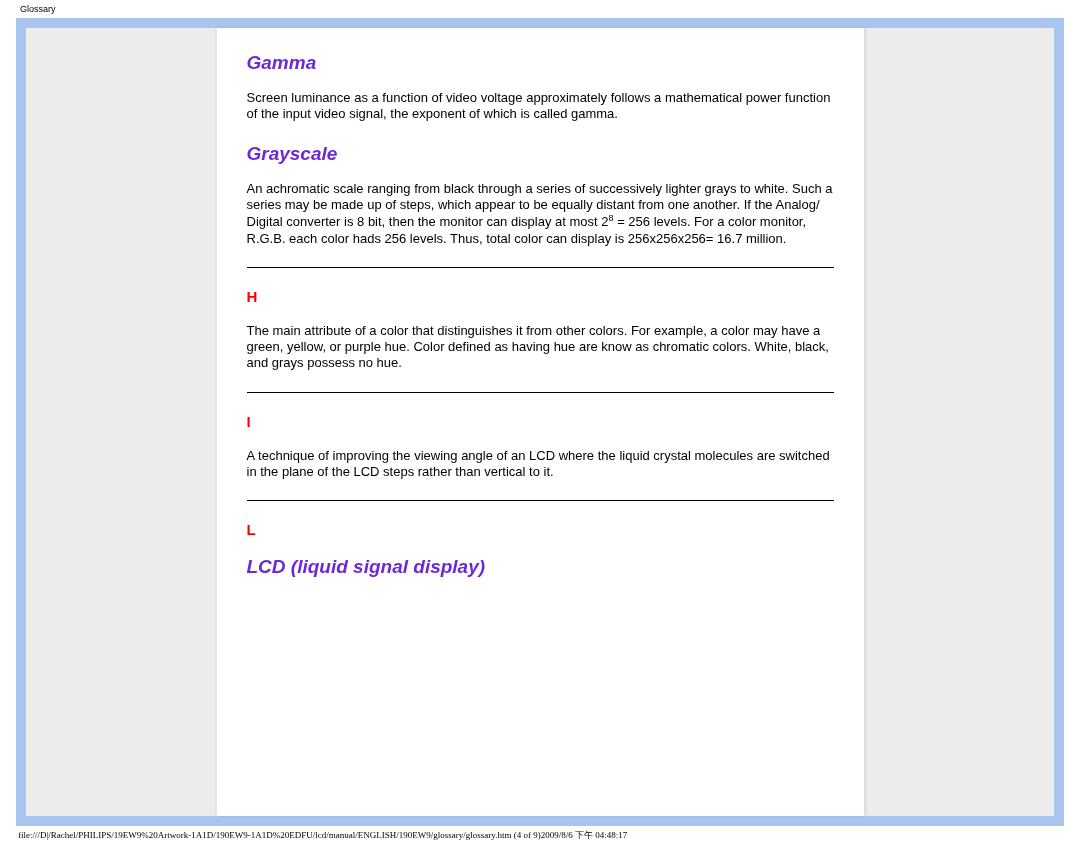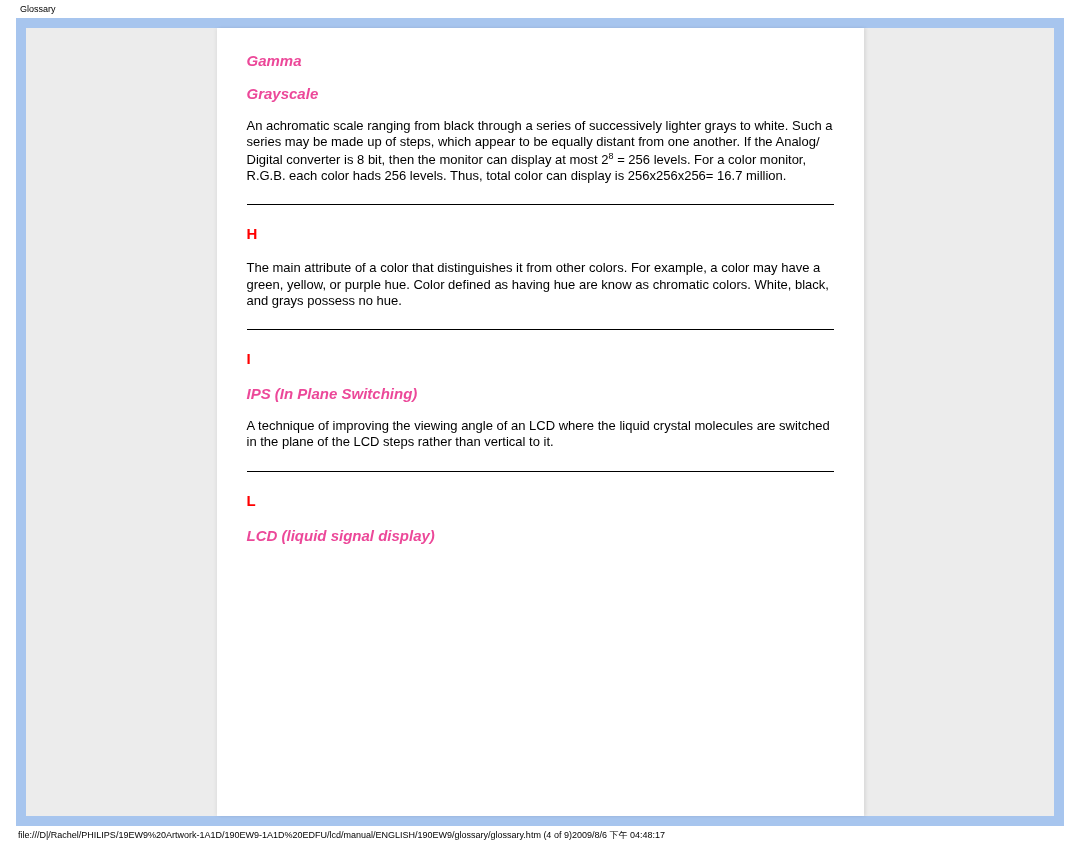"Gamma" .term-title { color: #ec4899 -> #6d28d9; font-size: 15px -> 19px }
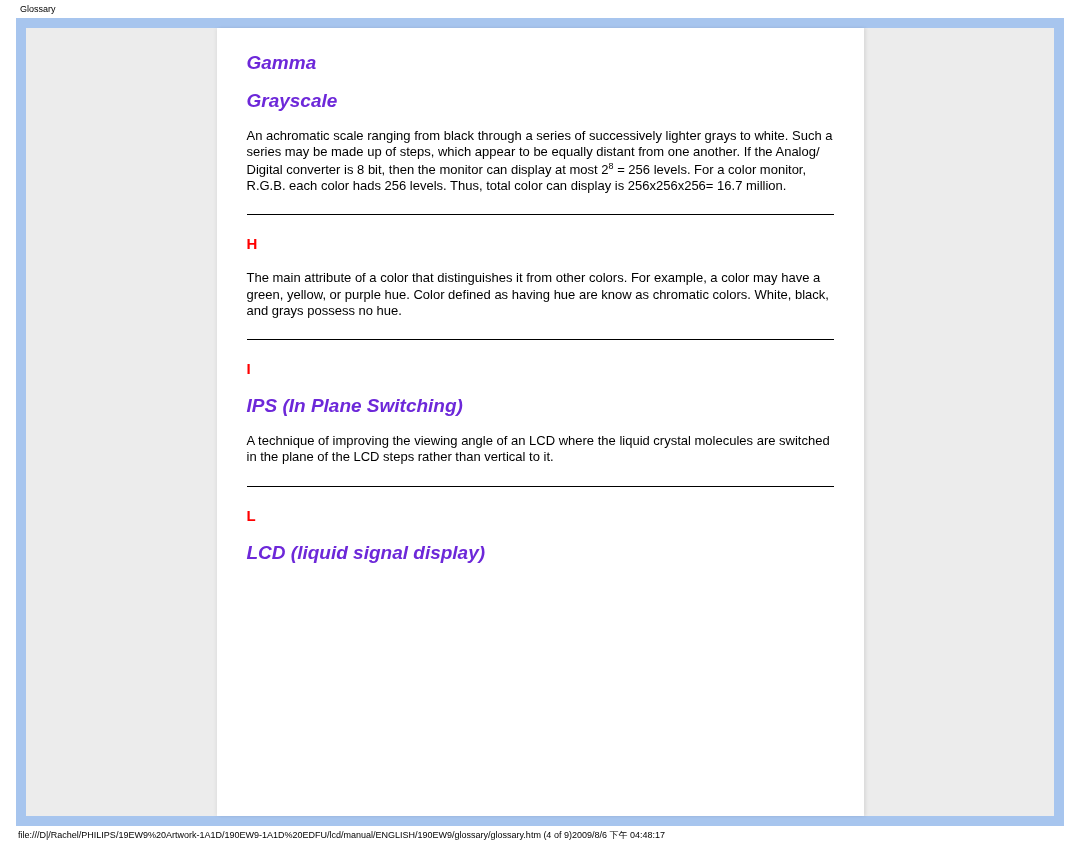"Screen luminance as a function" div.body-text { html: none -> <div>Screen luminance as a function of video voltage approximately follows a mathematical power function of the input video signal, the exponent of which is called gamma.</div> }
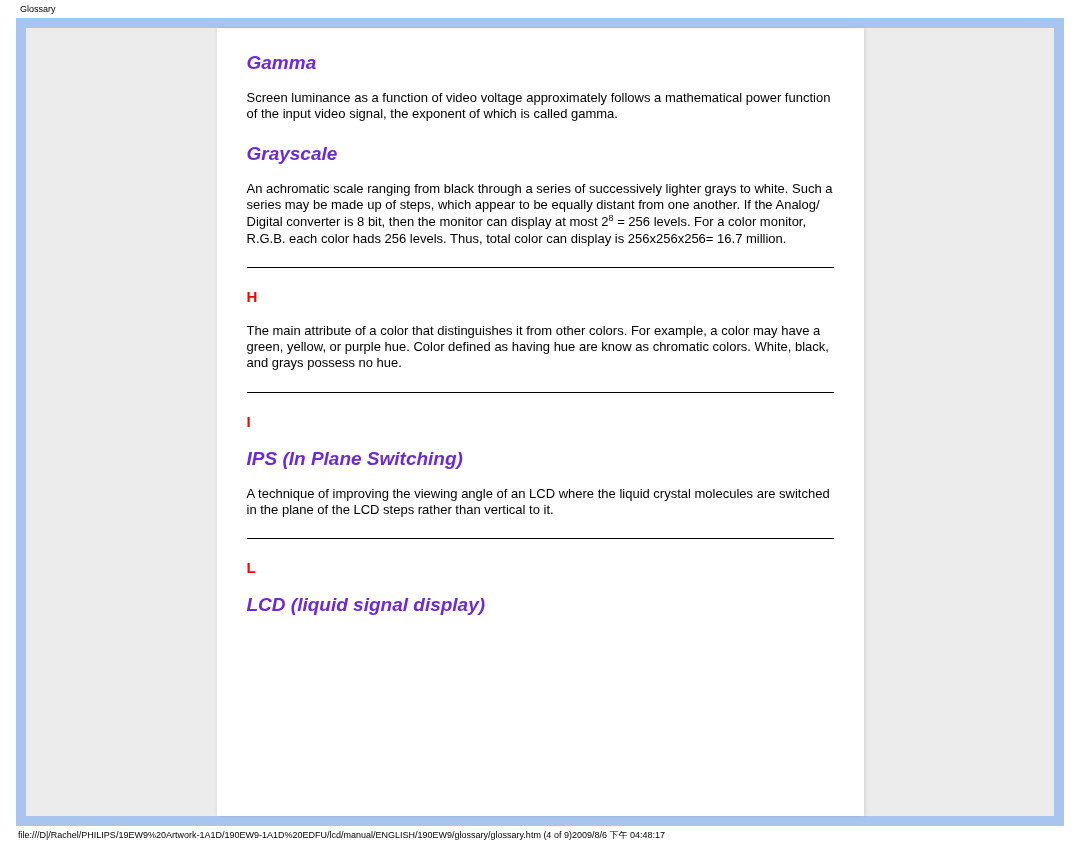"IPS (In Plane Switching)" div.term-title { html: <div>IPS (In Plane Switching)</div> -> none }
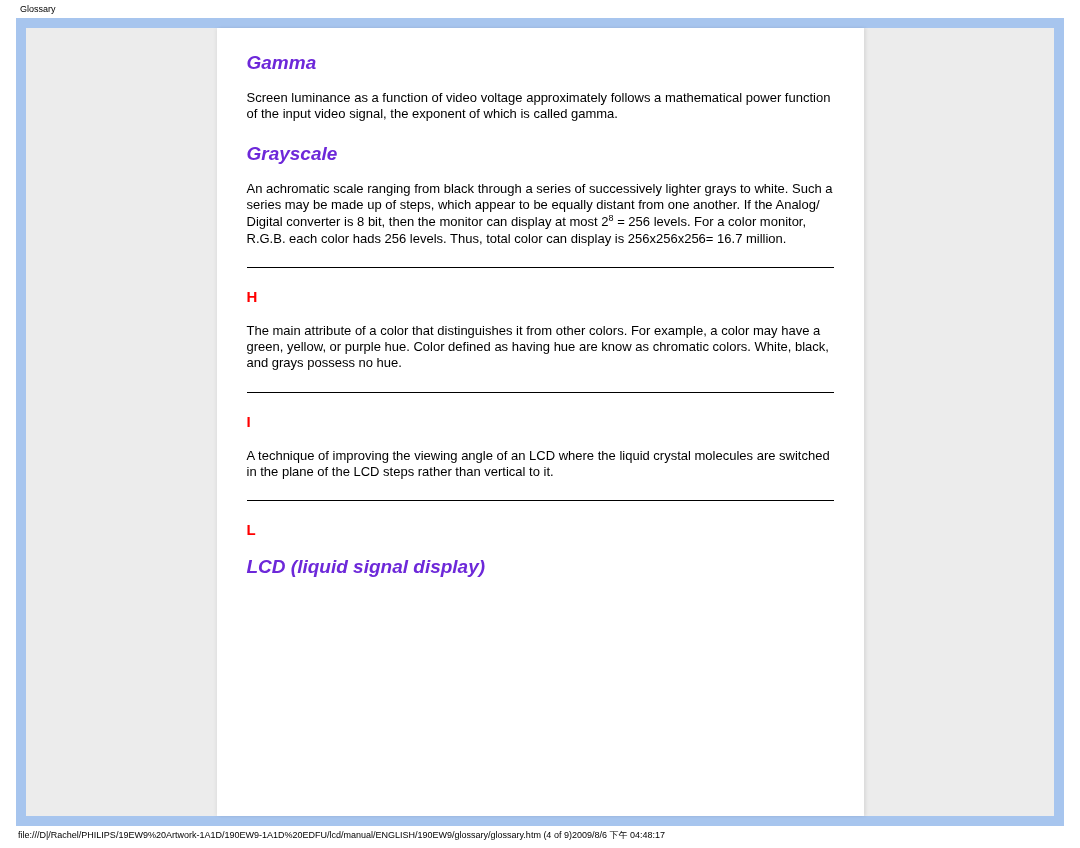"file:///D|/Rachel/PHILIPS/19EW9%20Artwor" .footer-path { font-family: none -> Liberation Serif, serif }
